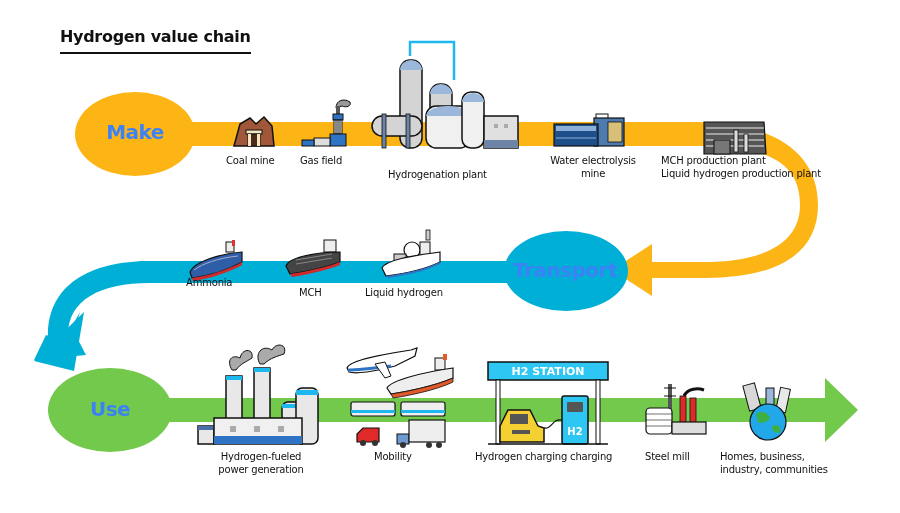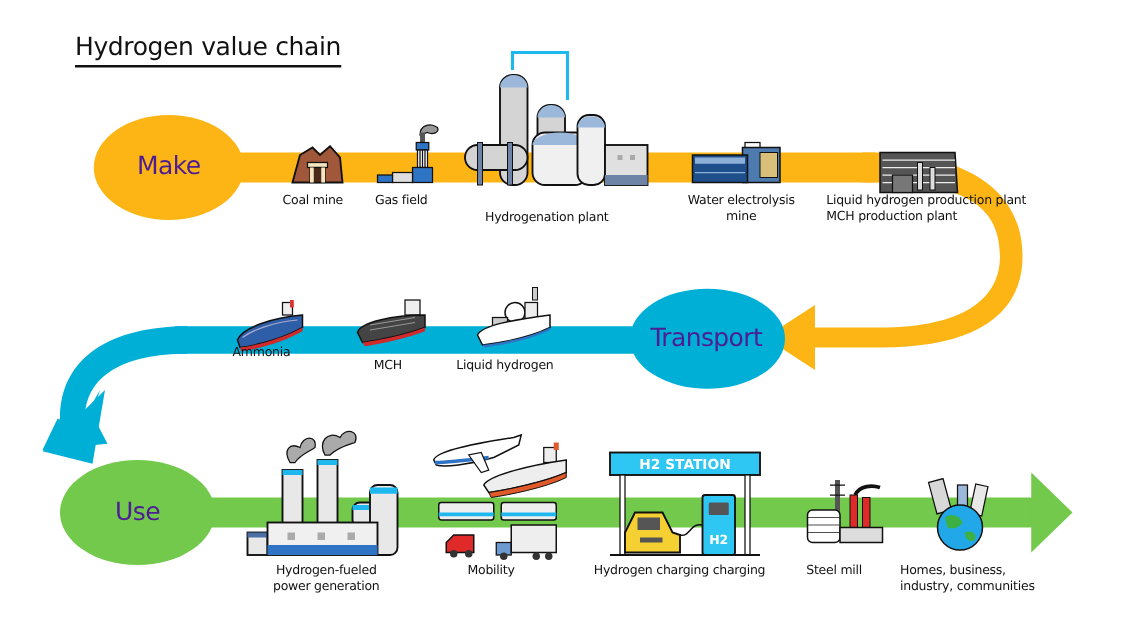"Hydrogen value chain" .title { font-size: 20px -> 16px; font-weight: normal -> bold }
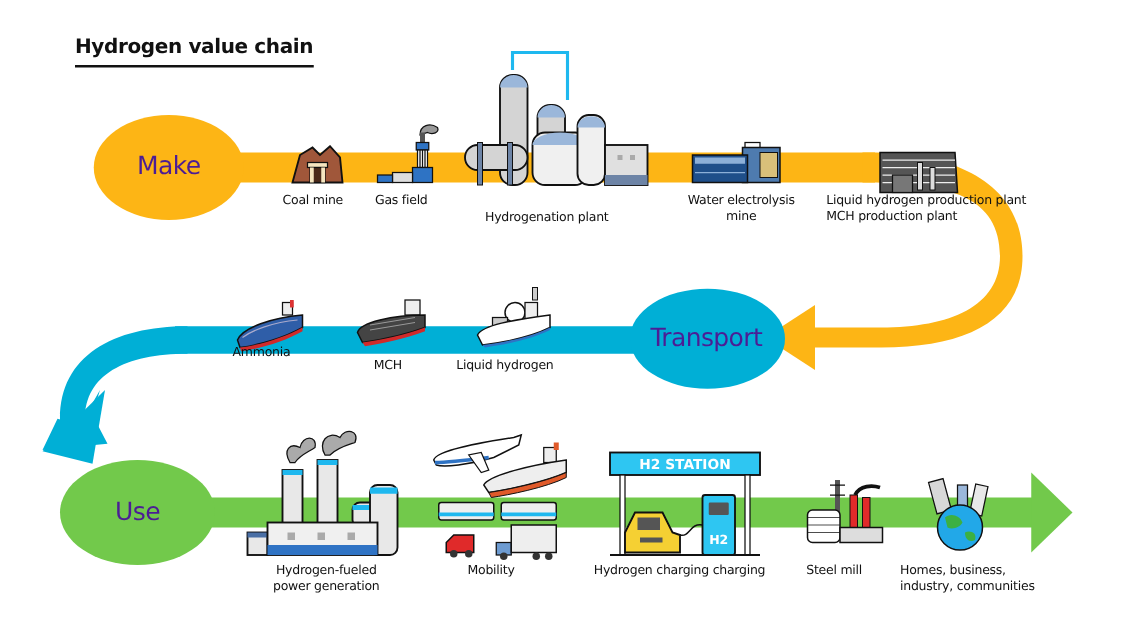"Make" .stage { color: #4c1d95 -> #3b82f6; font-weight: normal -> bold }
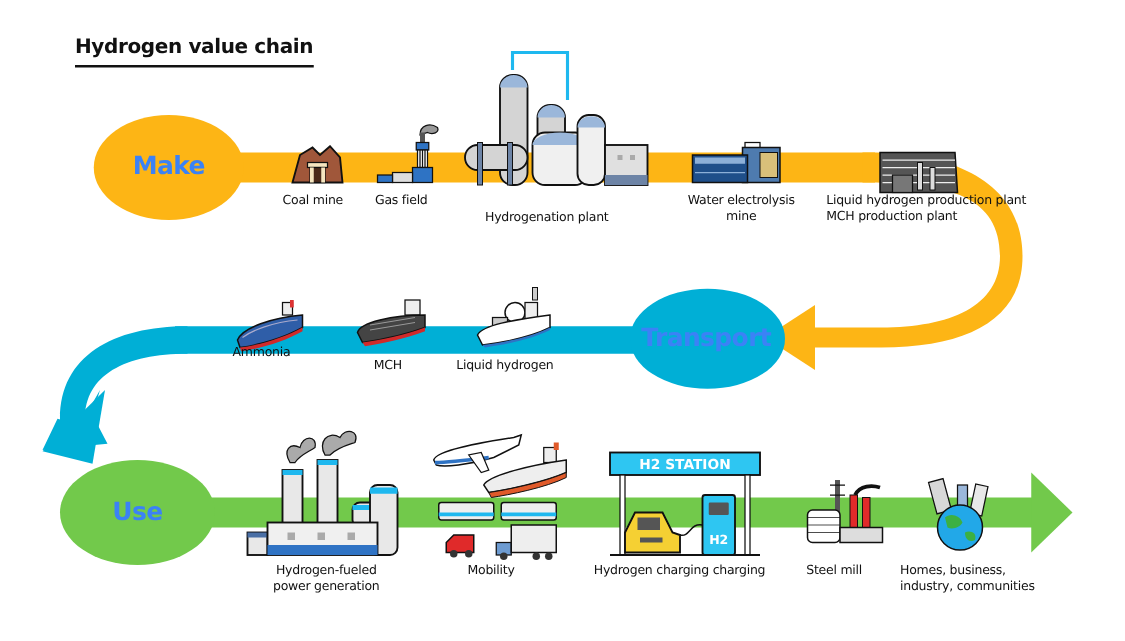"Liquid hydrogen production plant" div { order: before "MCH production plant" -> after "MCH production plant" }
